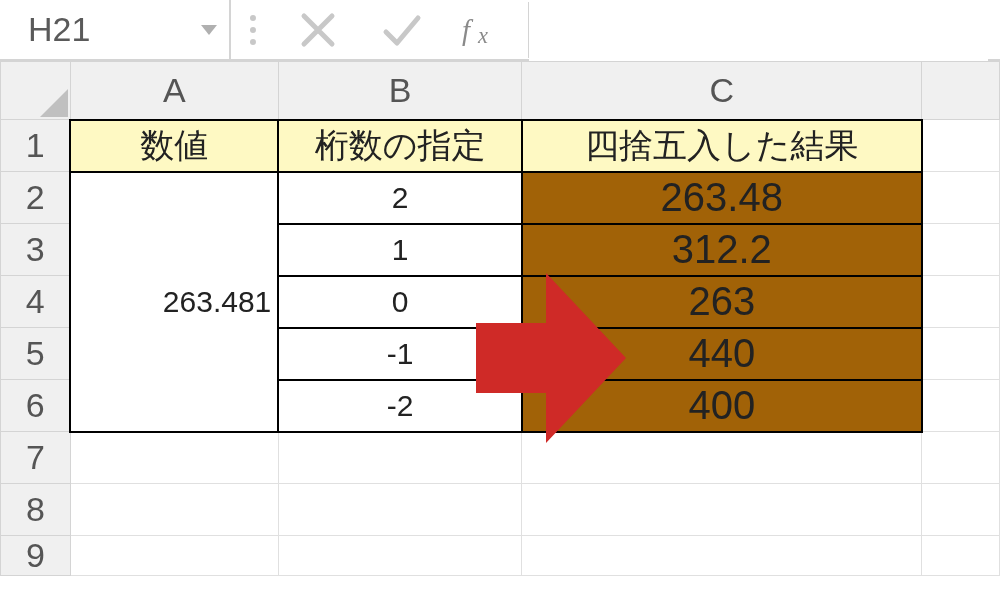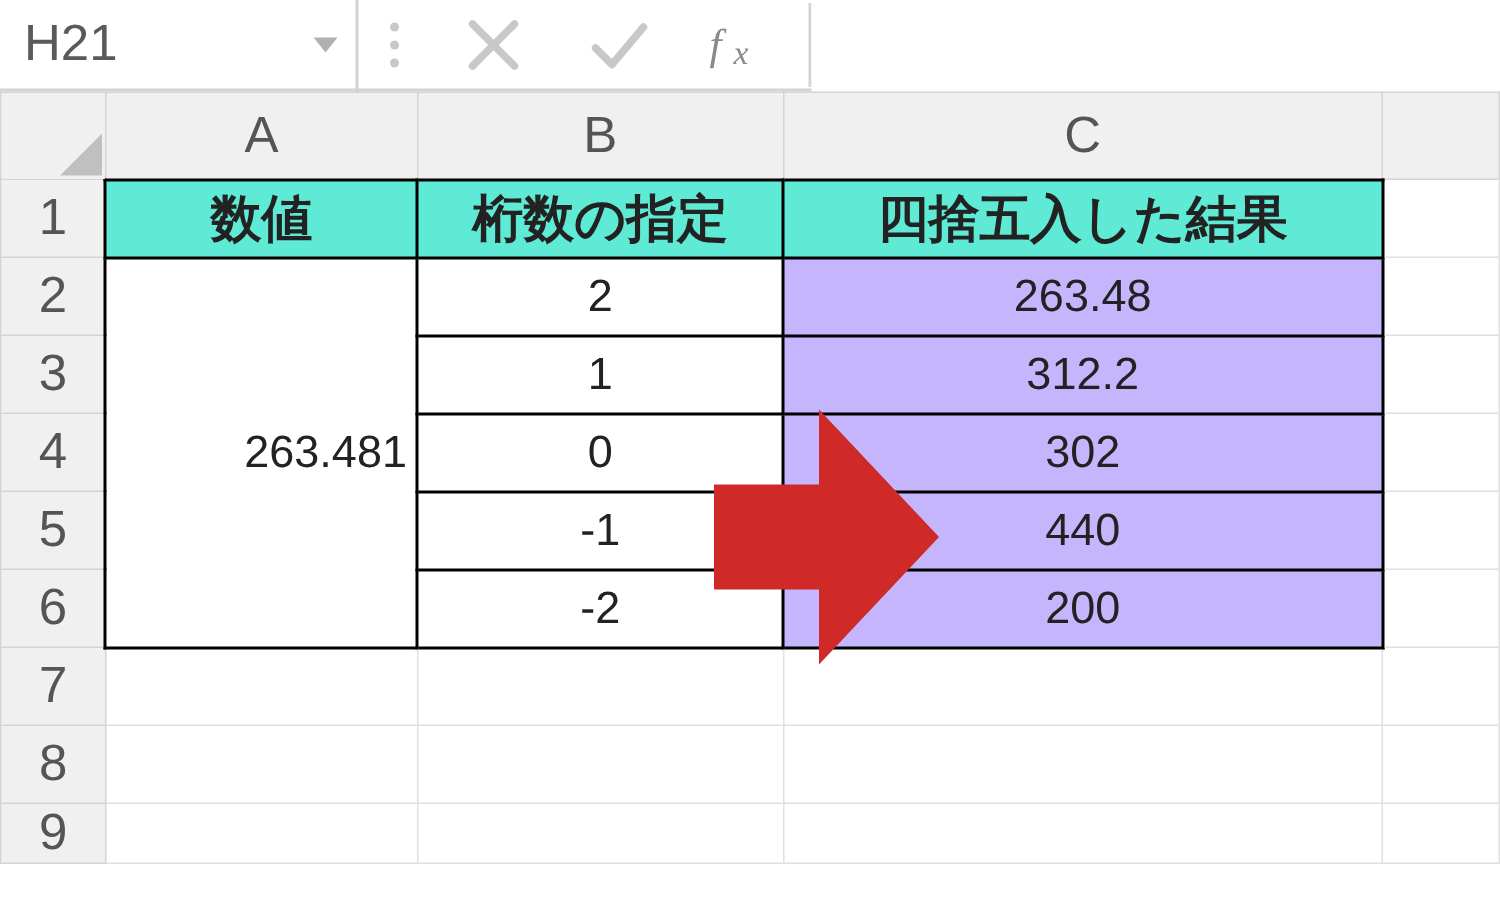"H21" .formula-bar { padding: 0 -> 12px }
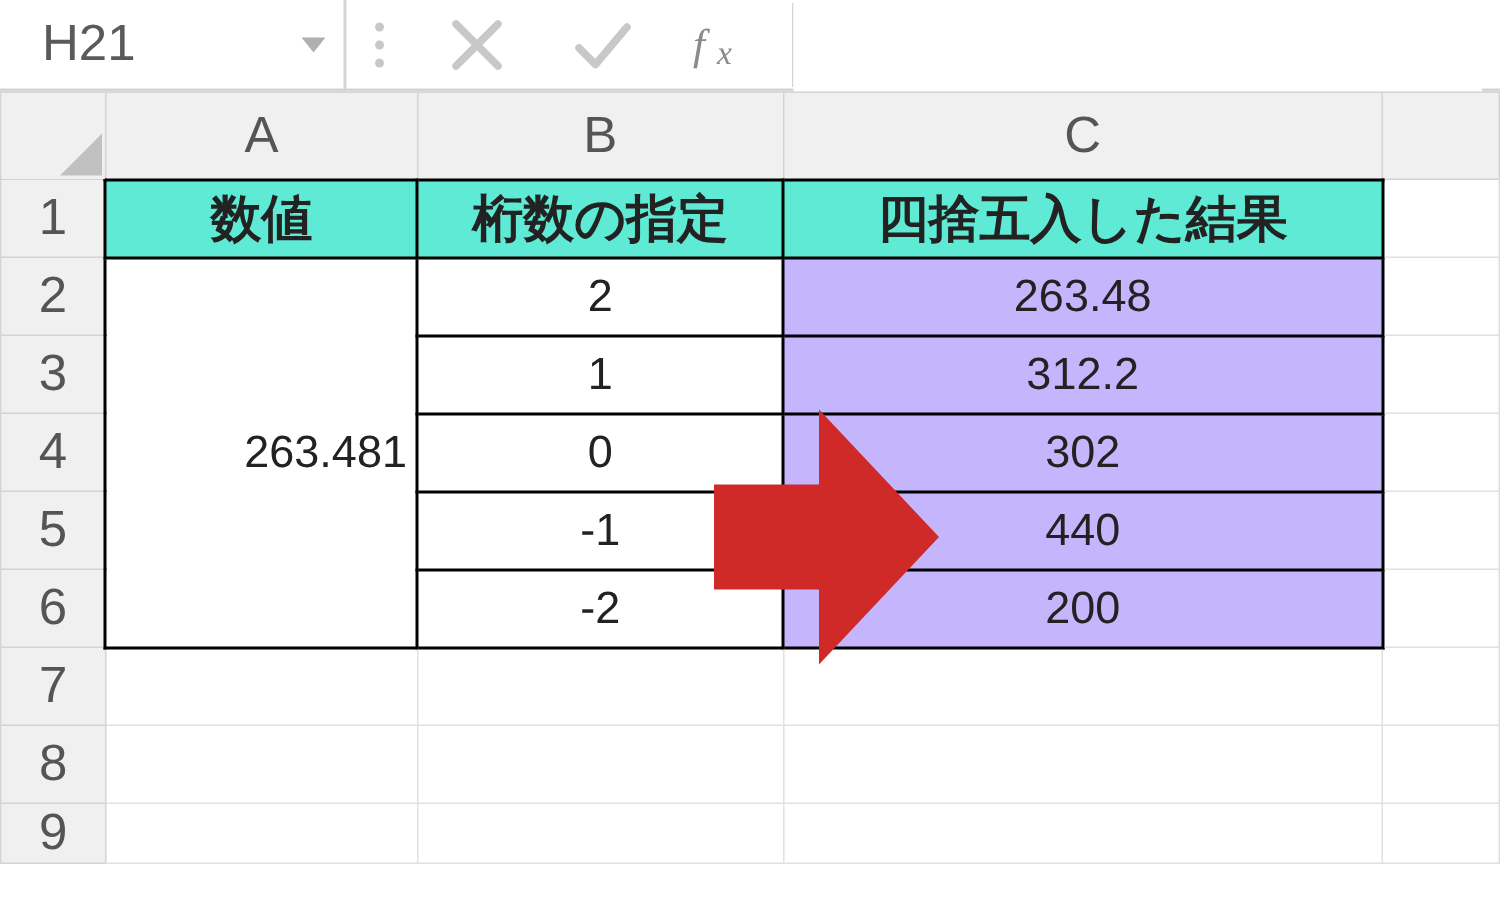"数値" .head-cell { background: #5eead4 -> #fef9c3; font-weight: bold -> none }
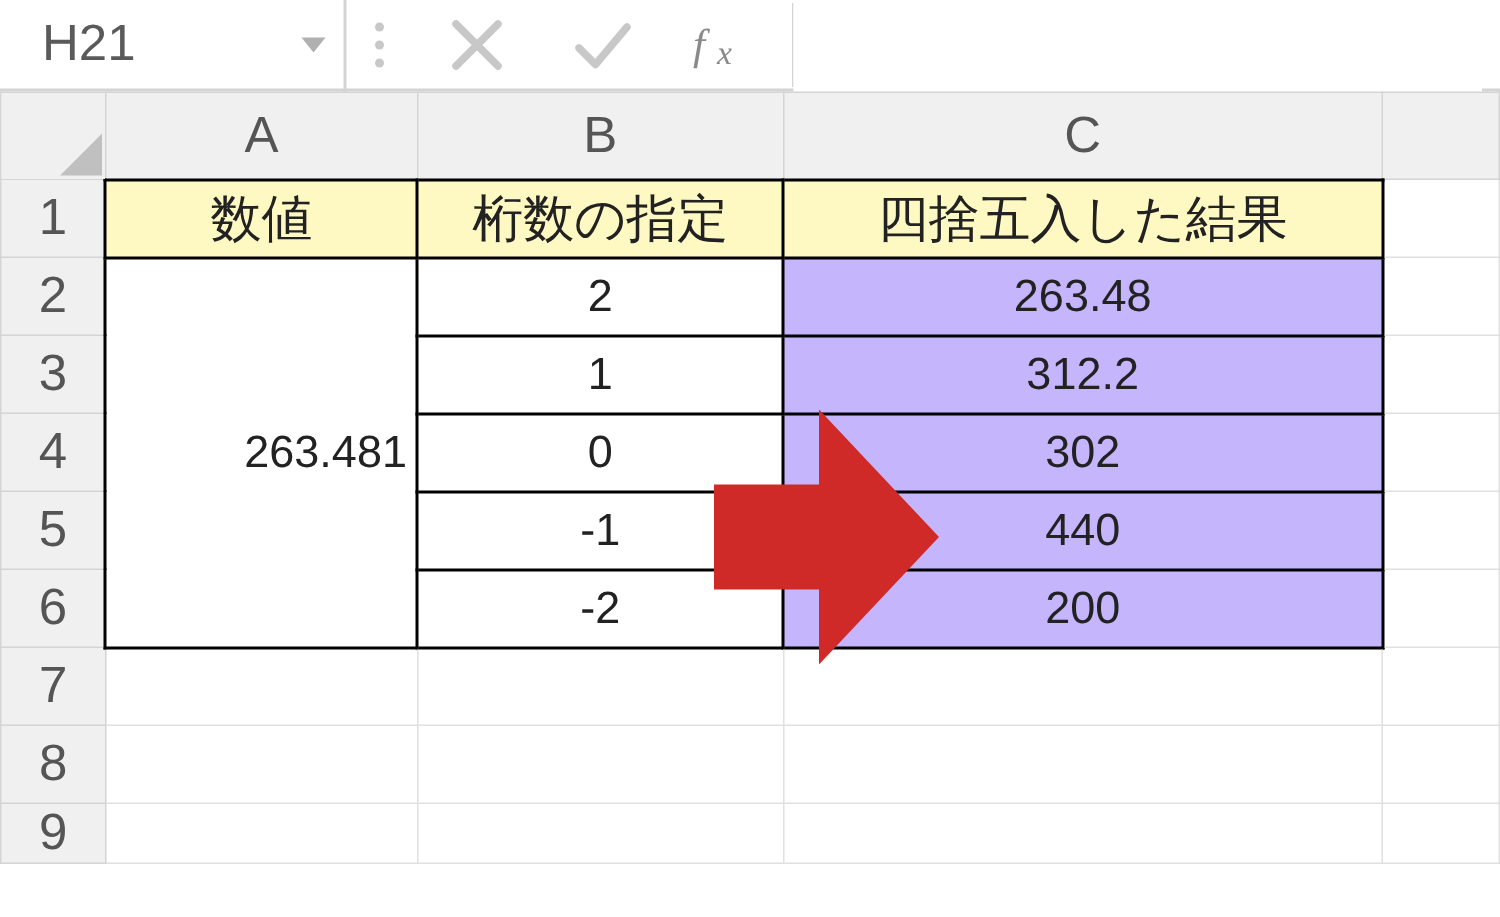"263.48" .result-cell { background: #c4b5fd -> #a16207; font-size: 30px -> 40px }
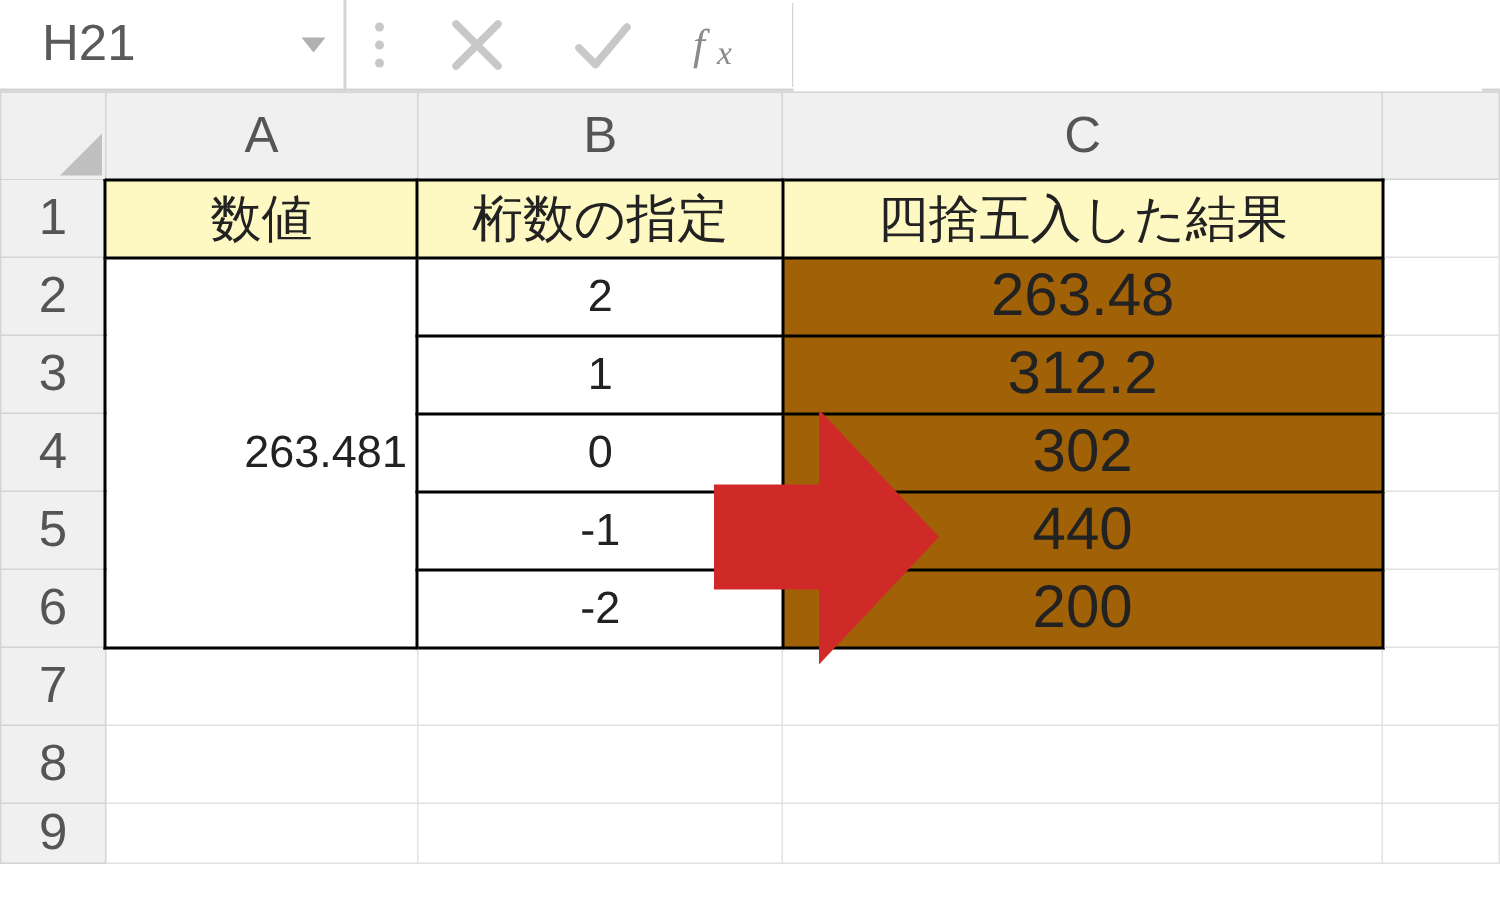"302" td.result-cell { text: 302 -> 263 }
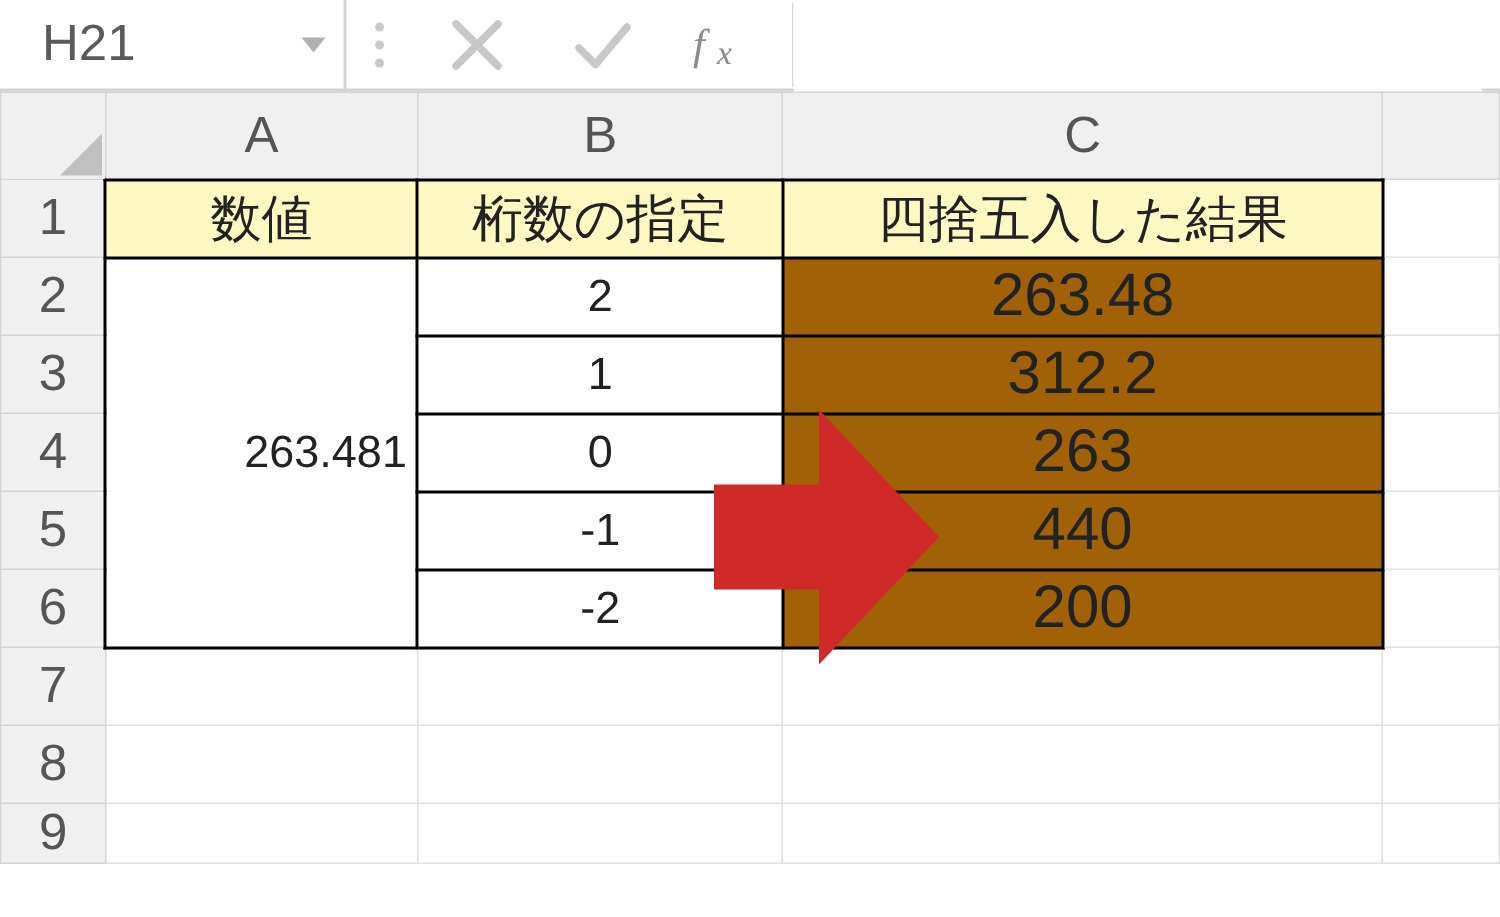"200" td.result-cell { text: 200 -> 400 }
